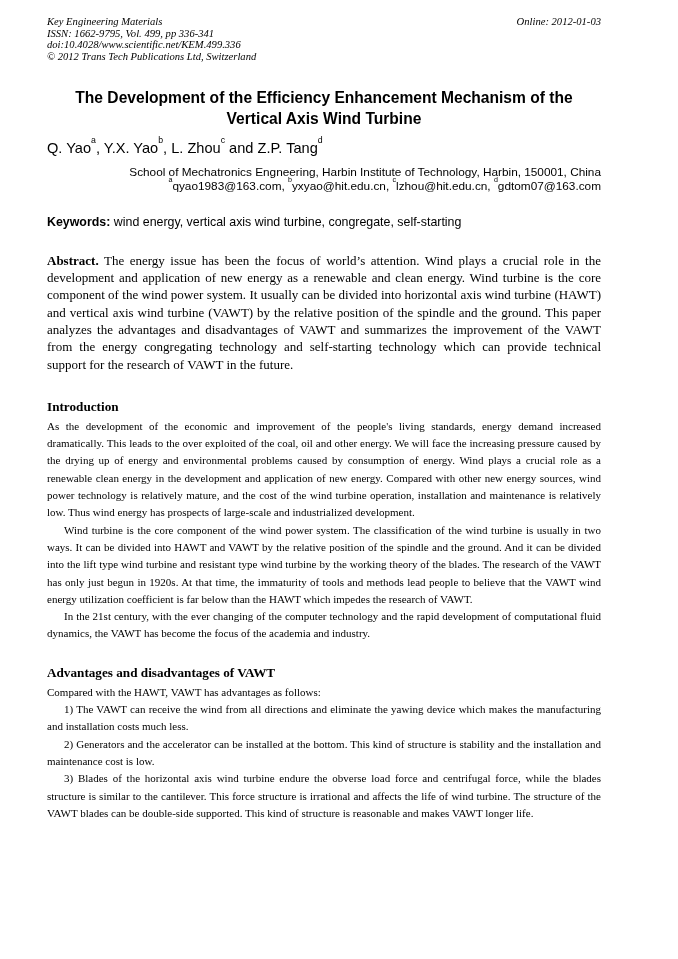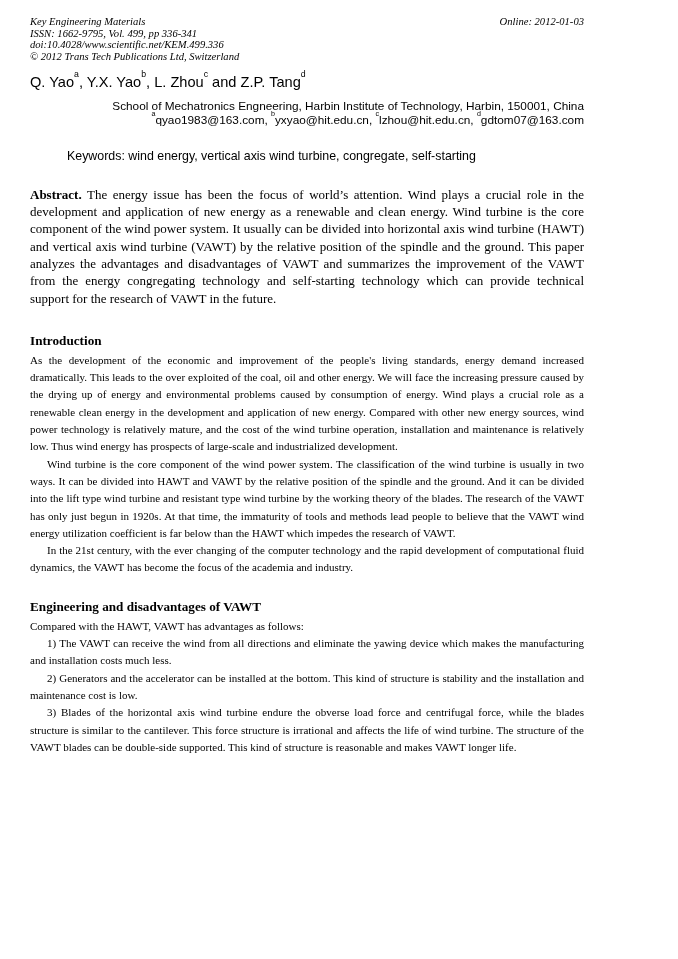"Key Engineering Materials" .page { padding: 16px 62px 0 30px -> 16px 62px 0 47px }
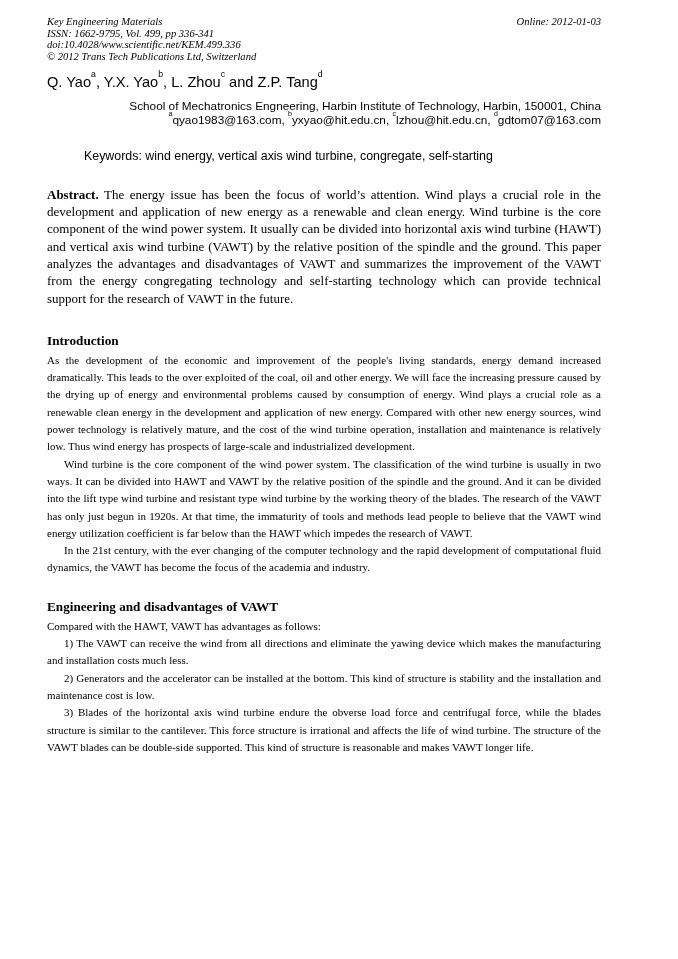"The Development of the Efficiency" div.title { html: none -> <div> <div>The Development of the Efficiency Enhancement Mechanism of the</div> <div>Vertical Axis Wind Turbine</div> </div> }
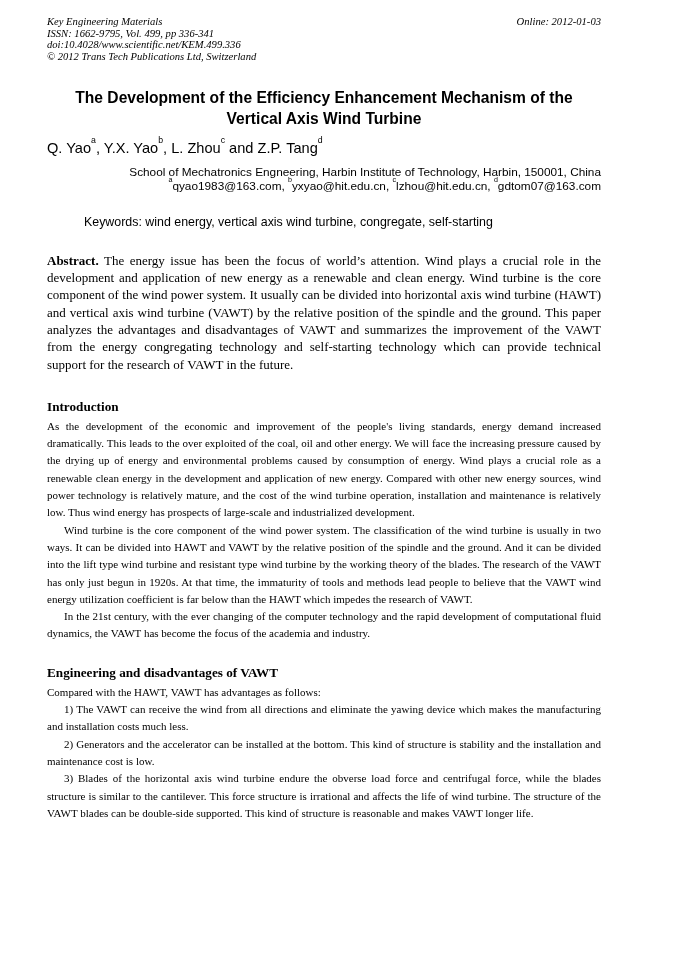"Keywords:" .keywords b { font-weight: normal -> bold; margin-left: 37px -> none }
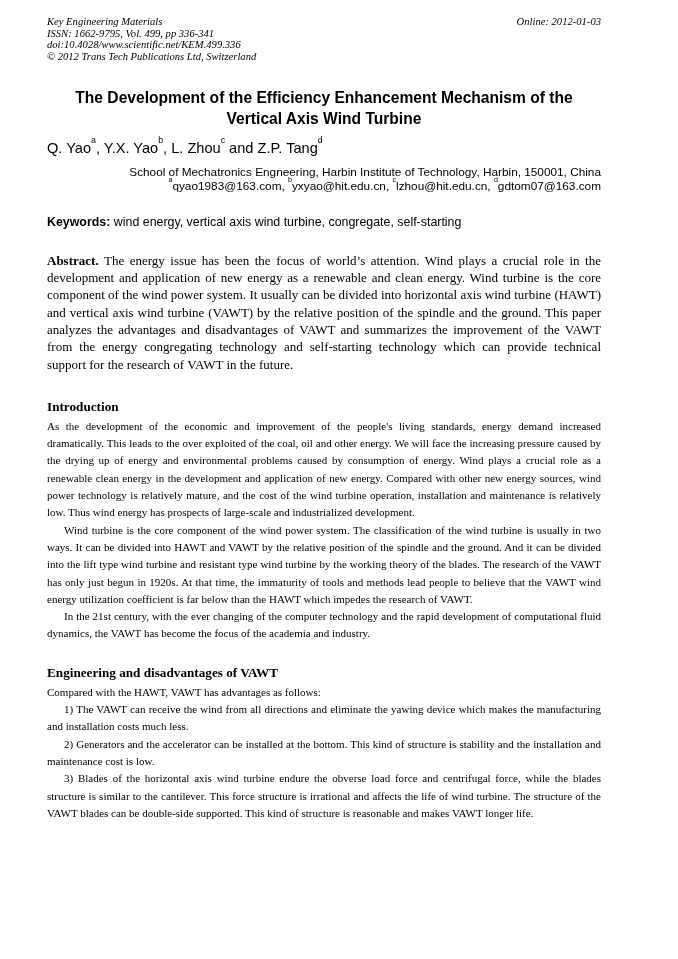"Engineering and disadvantages of VAWT" div.sec-heading { text: Engineering -> Advantages }
